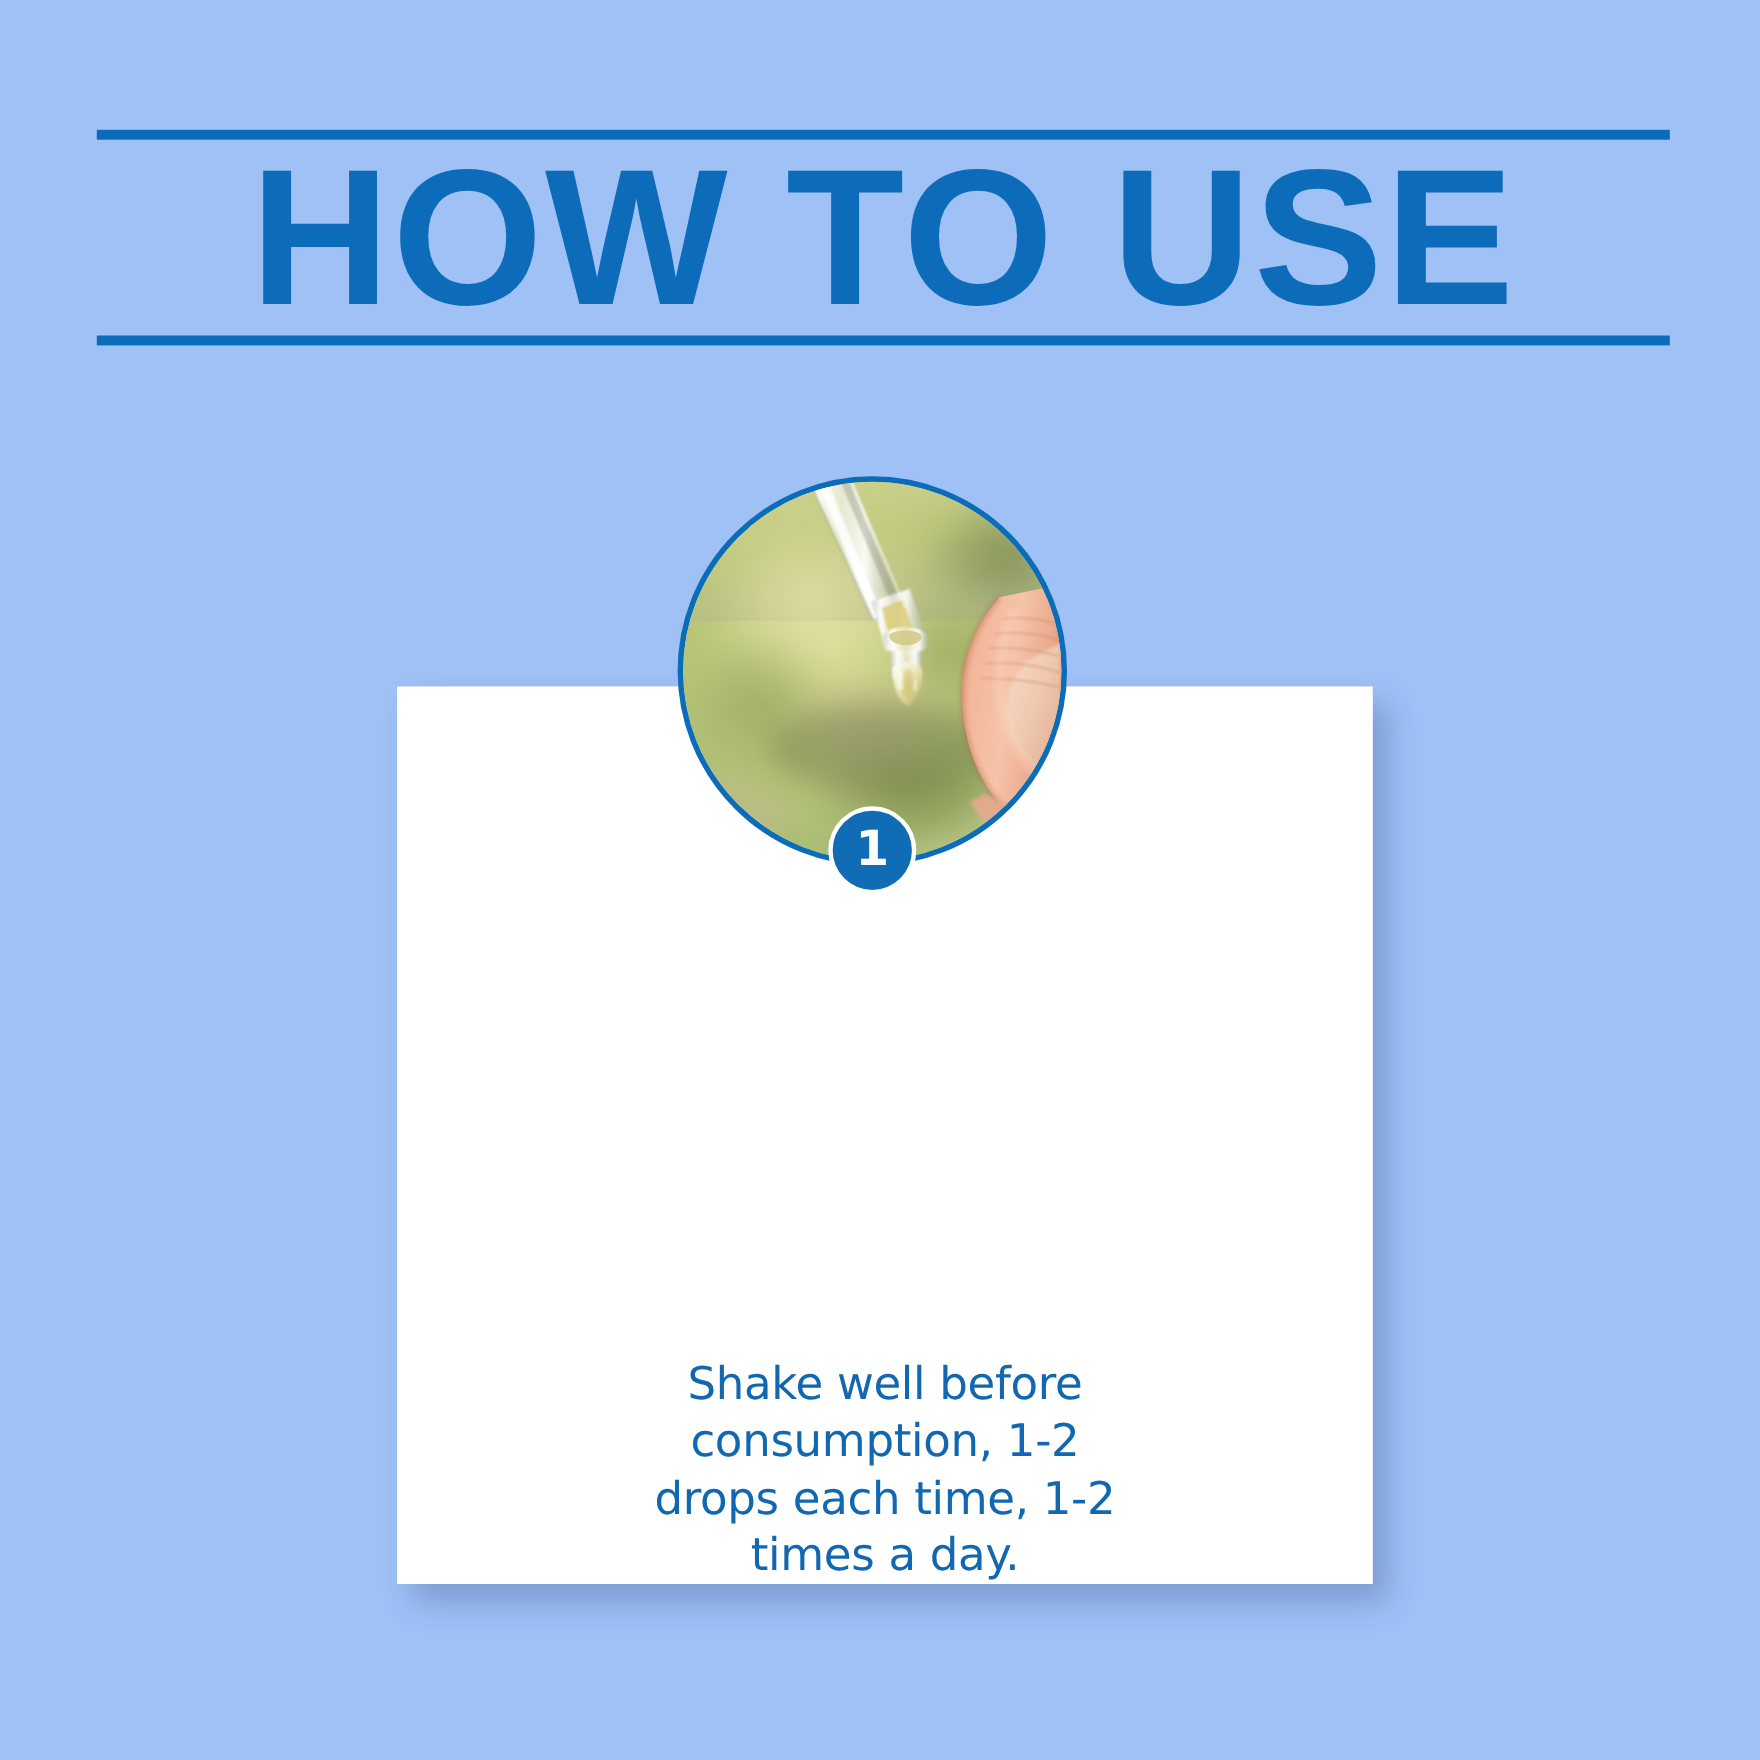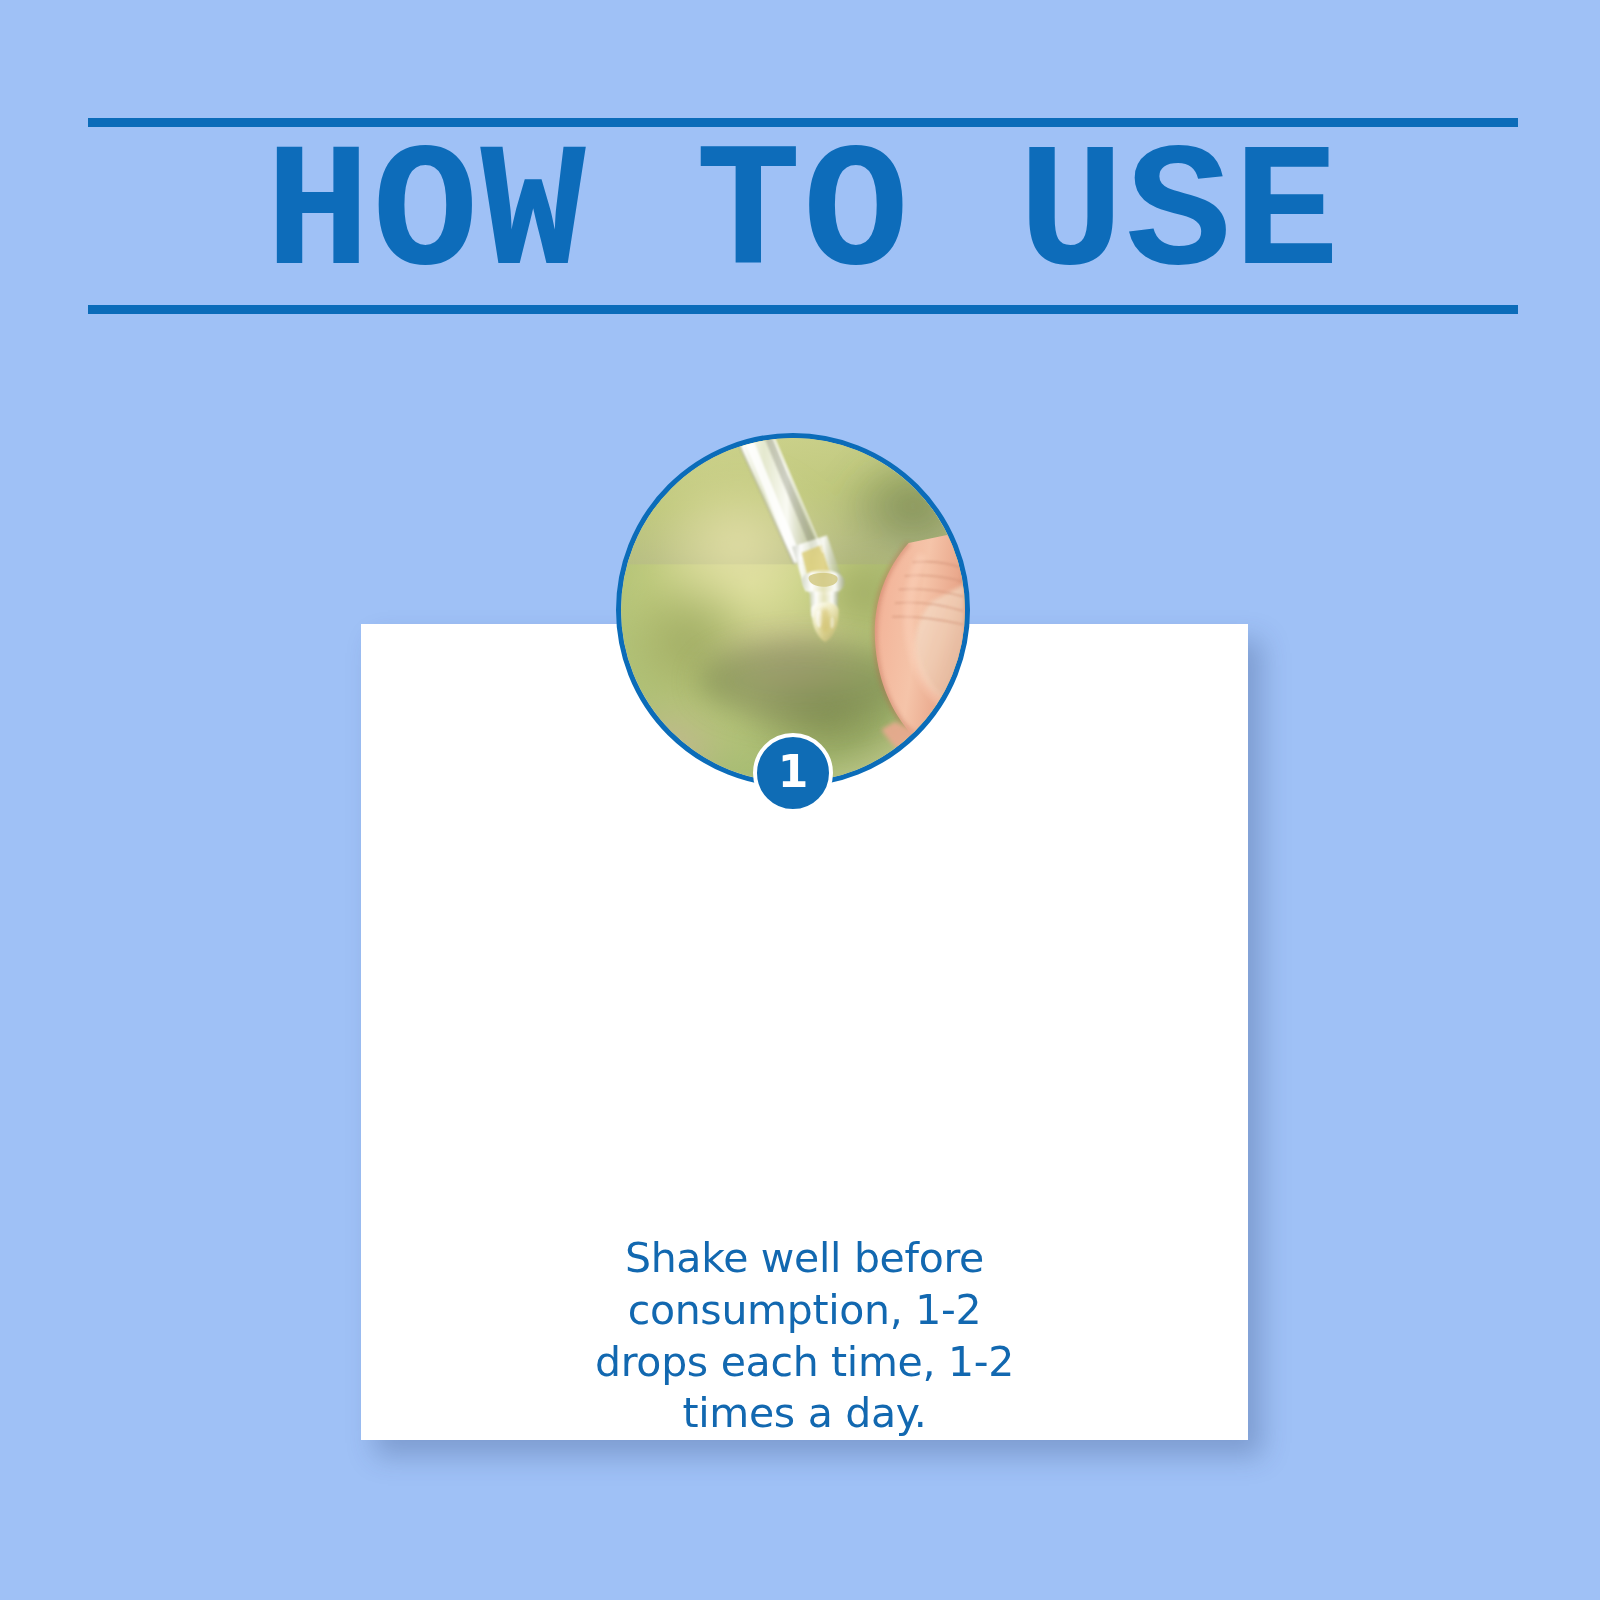"HOW TO USE" .page-title { font-family: Liberation Mono, monospace -> Liberation Sans, sans-serif }
